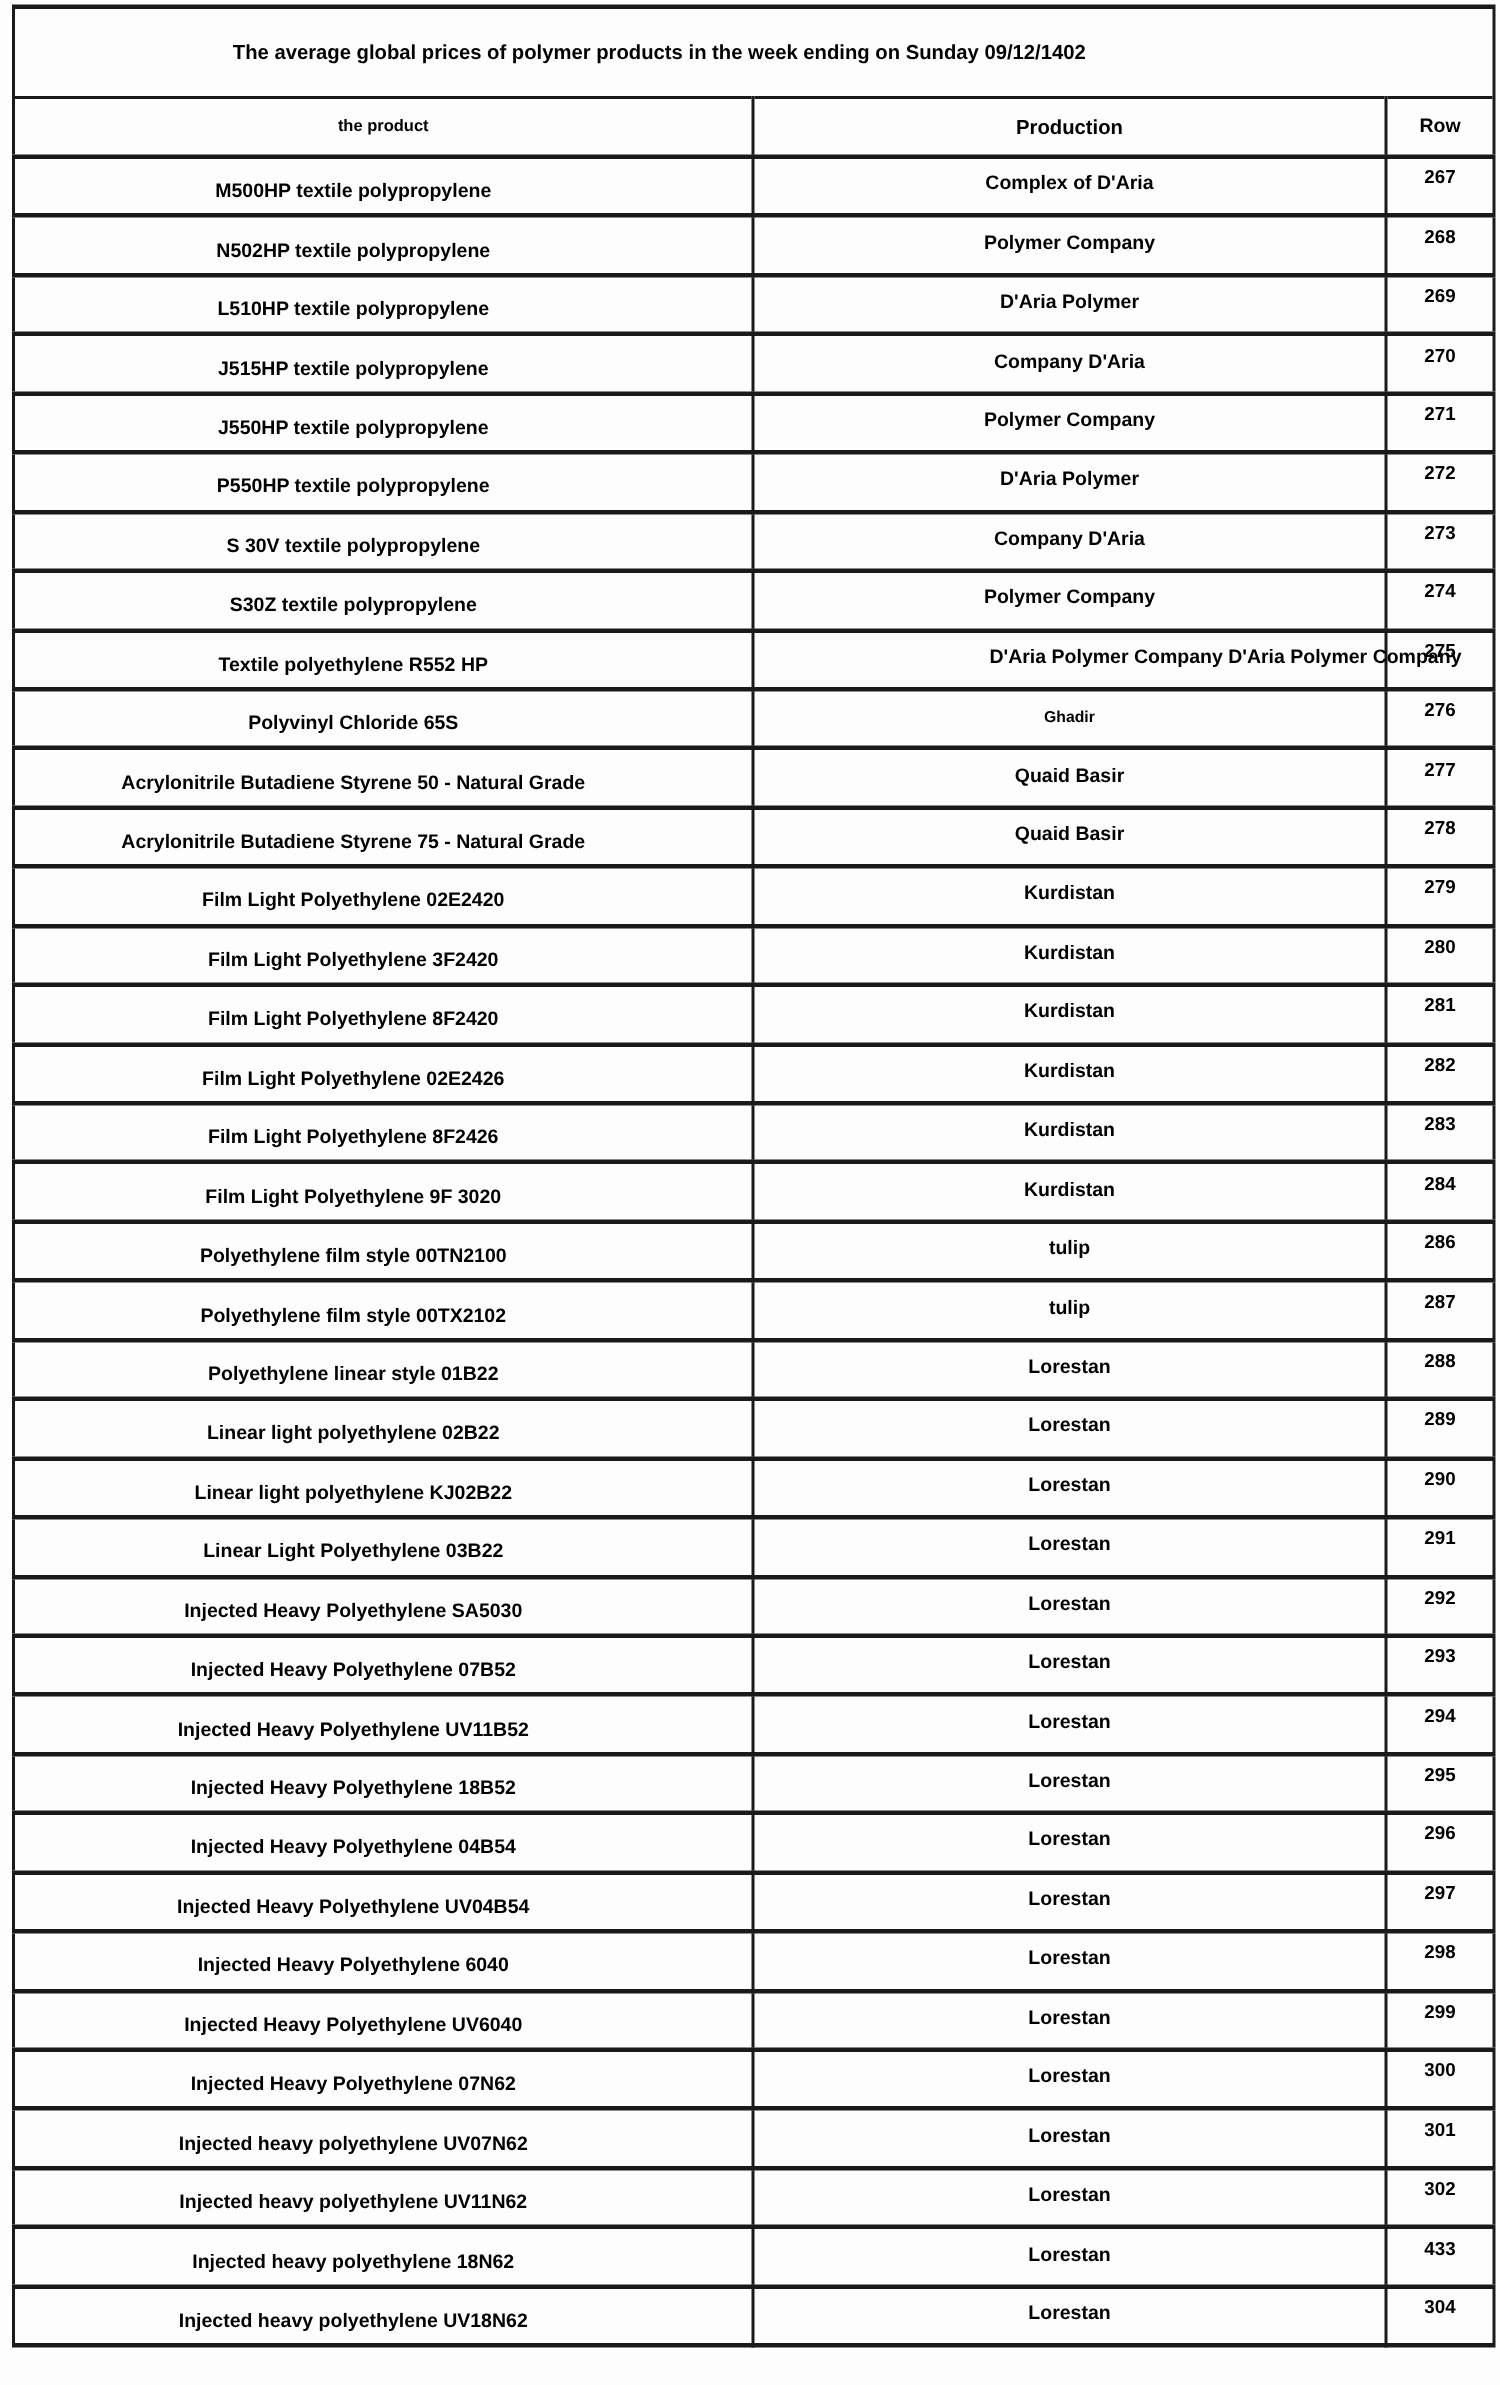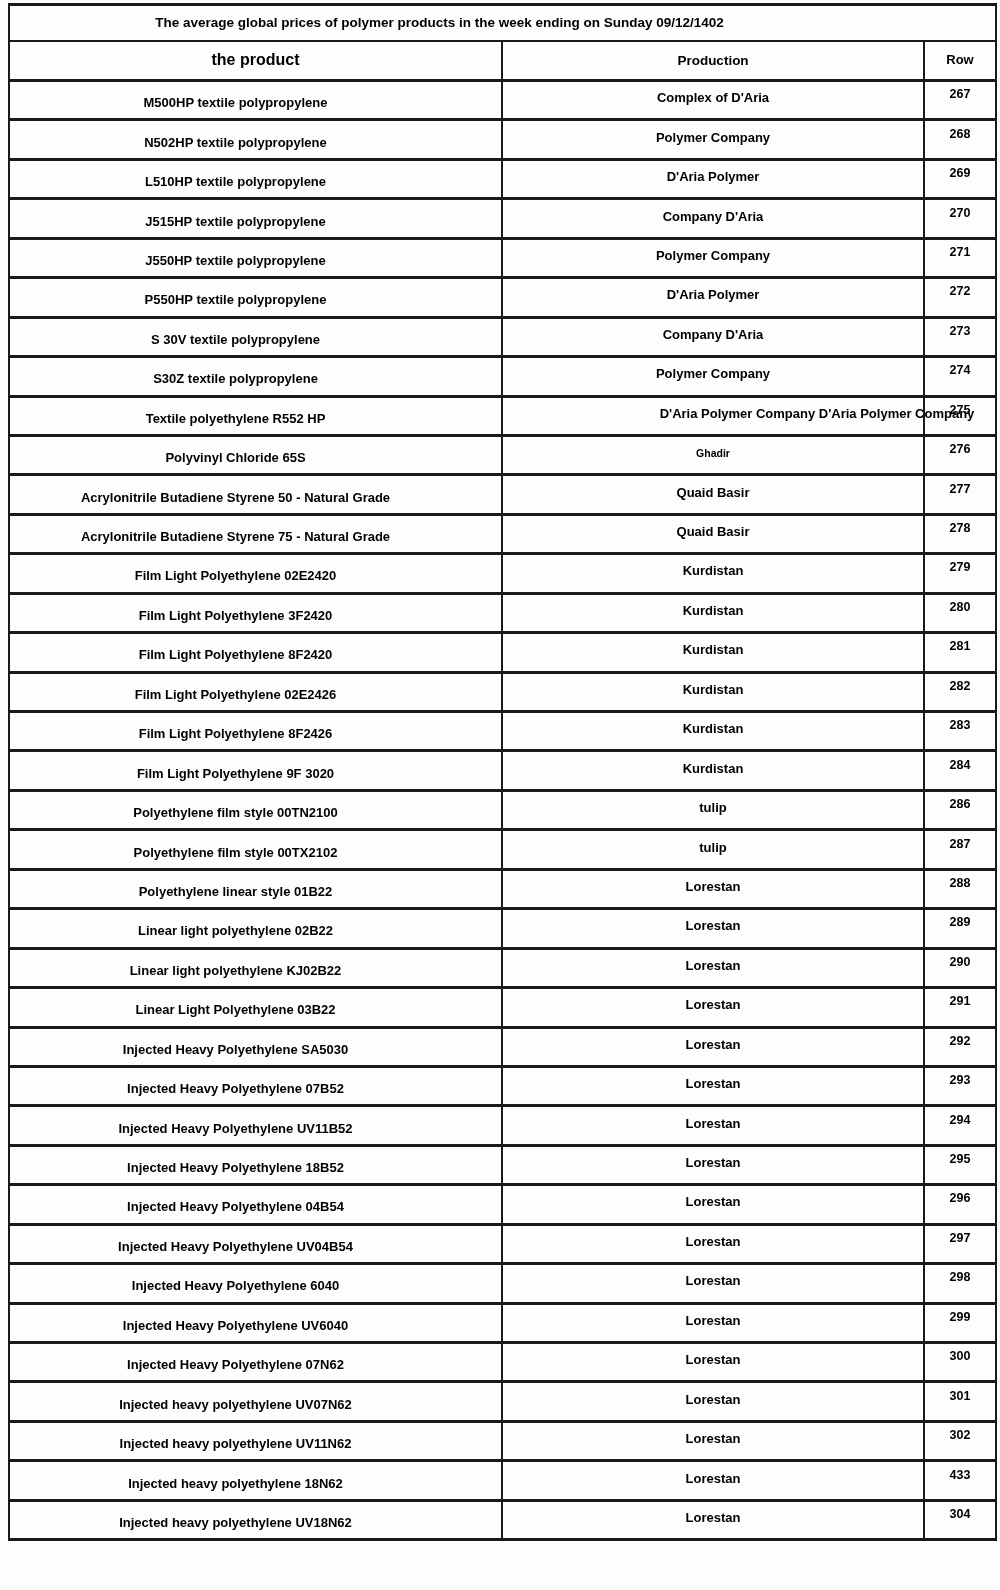"The average global prices of" tr.title-row { height: 36px -> 60px }
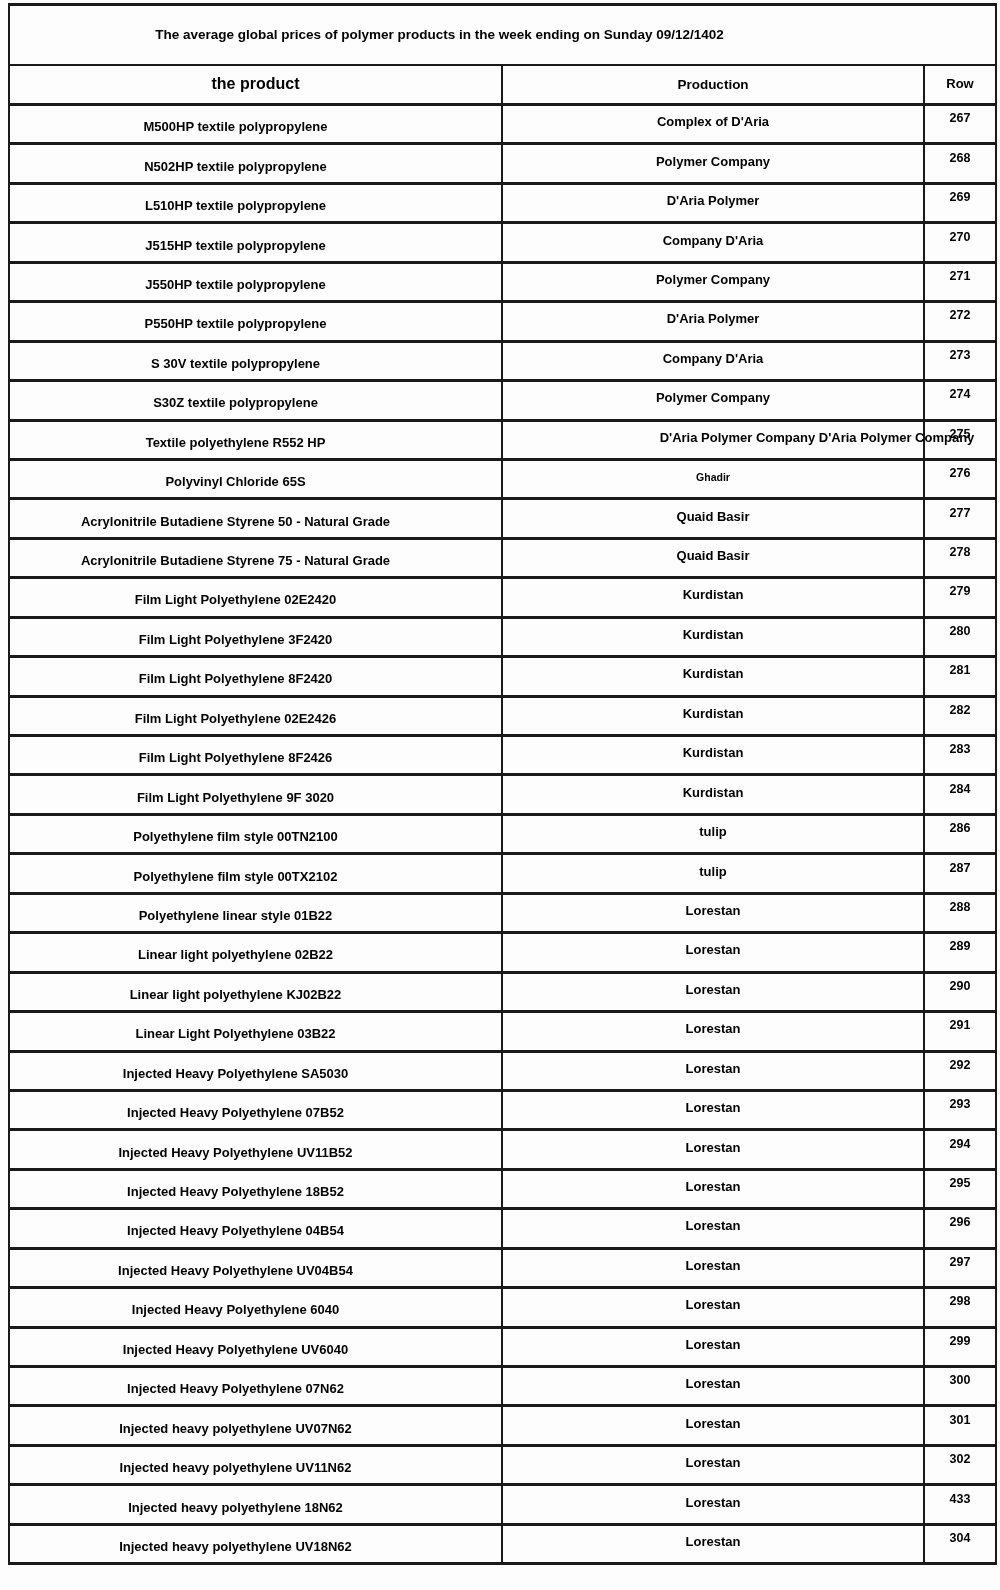"the product" th.h-product { font-size: 16px -> 11px }
